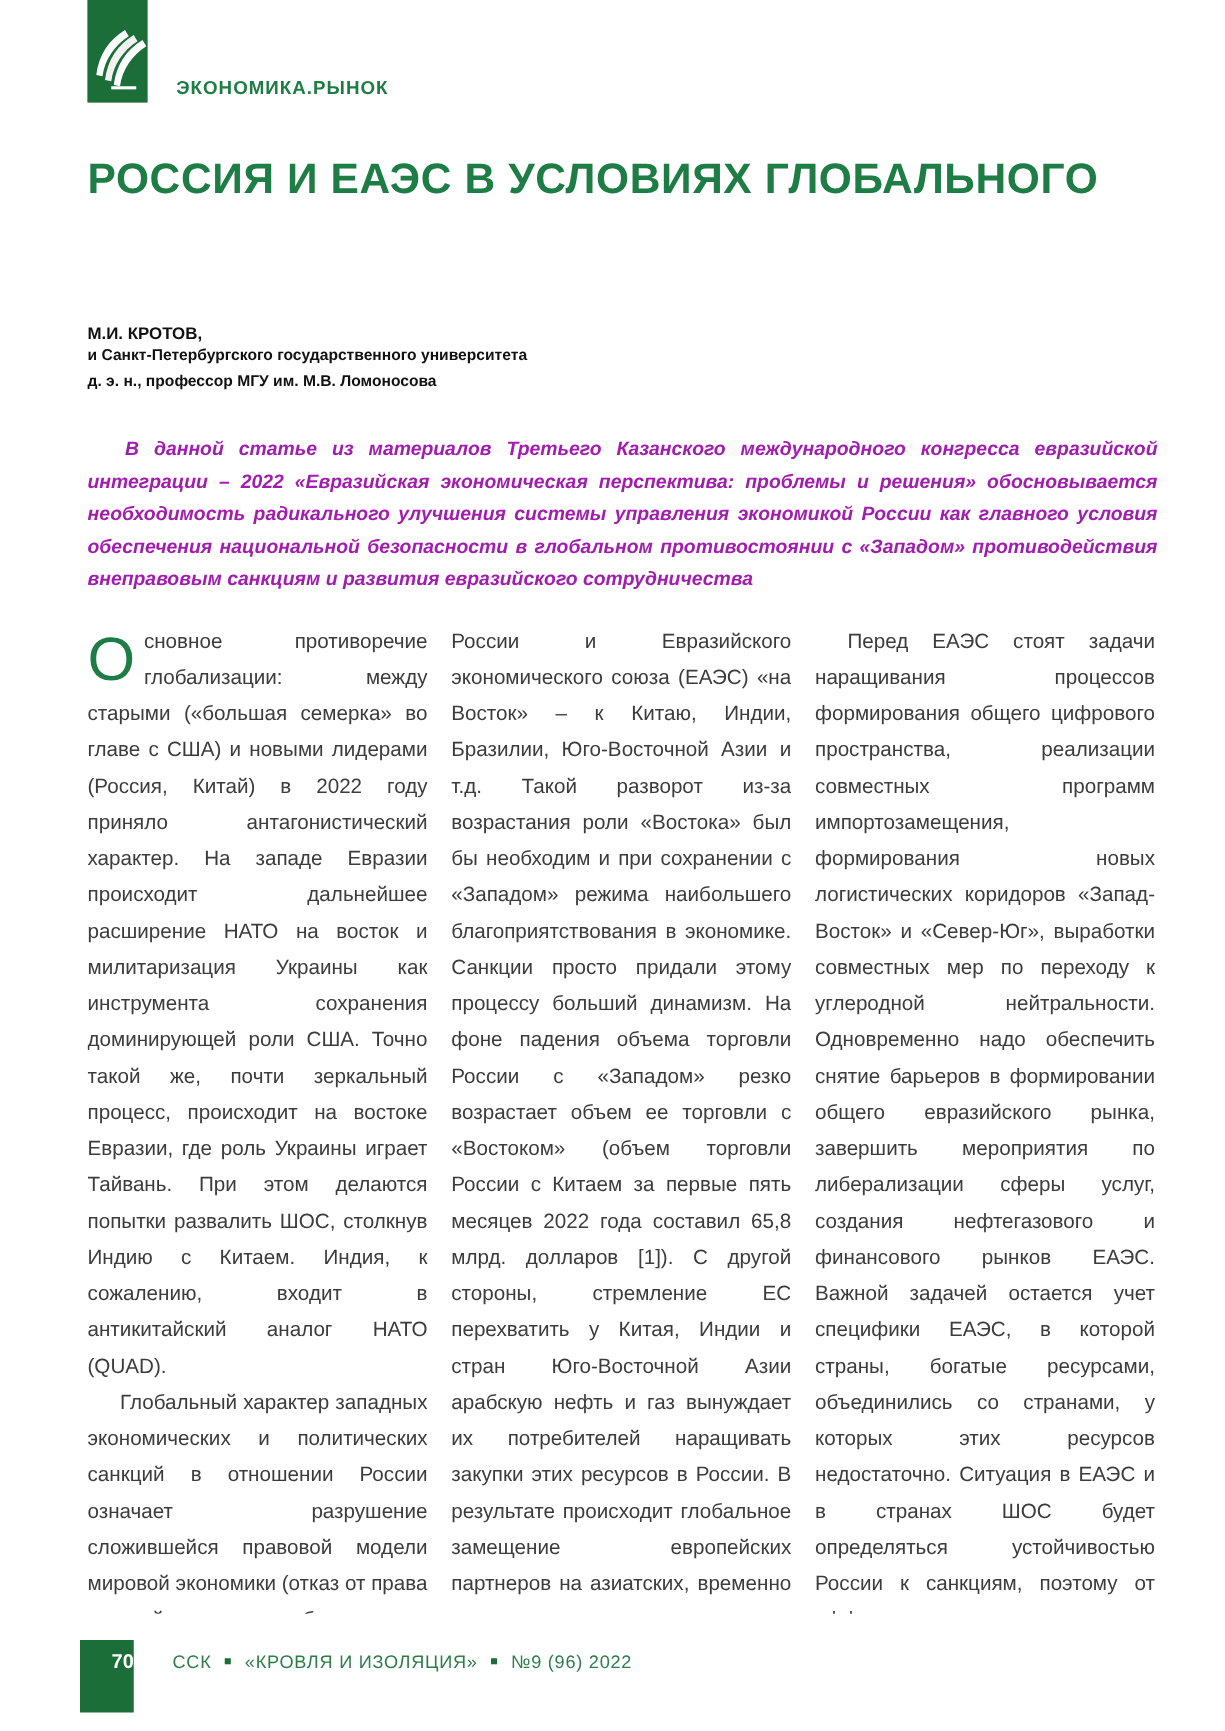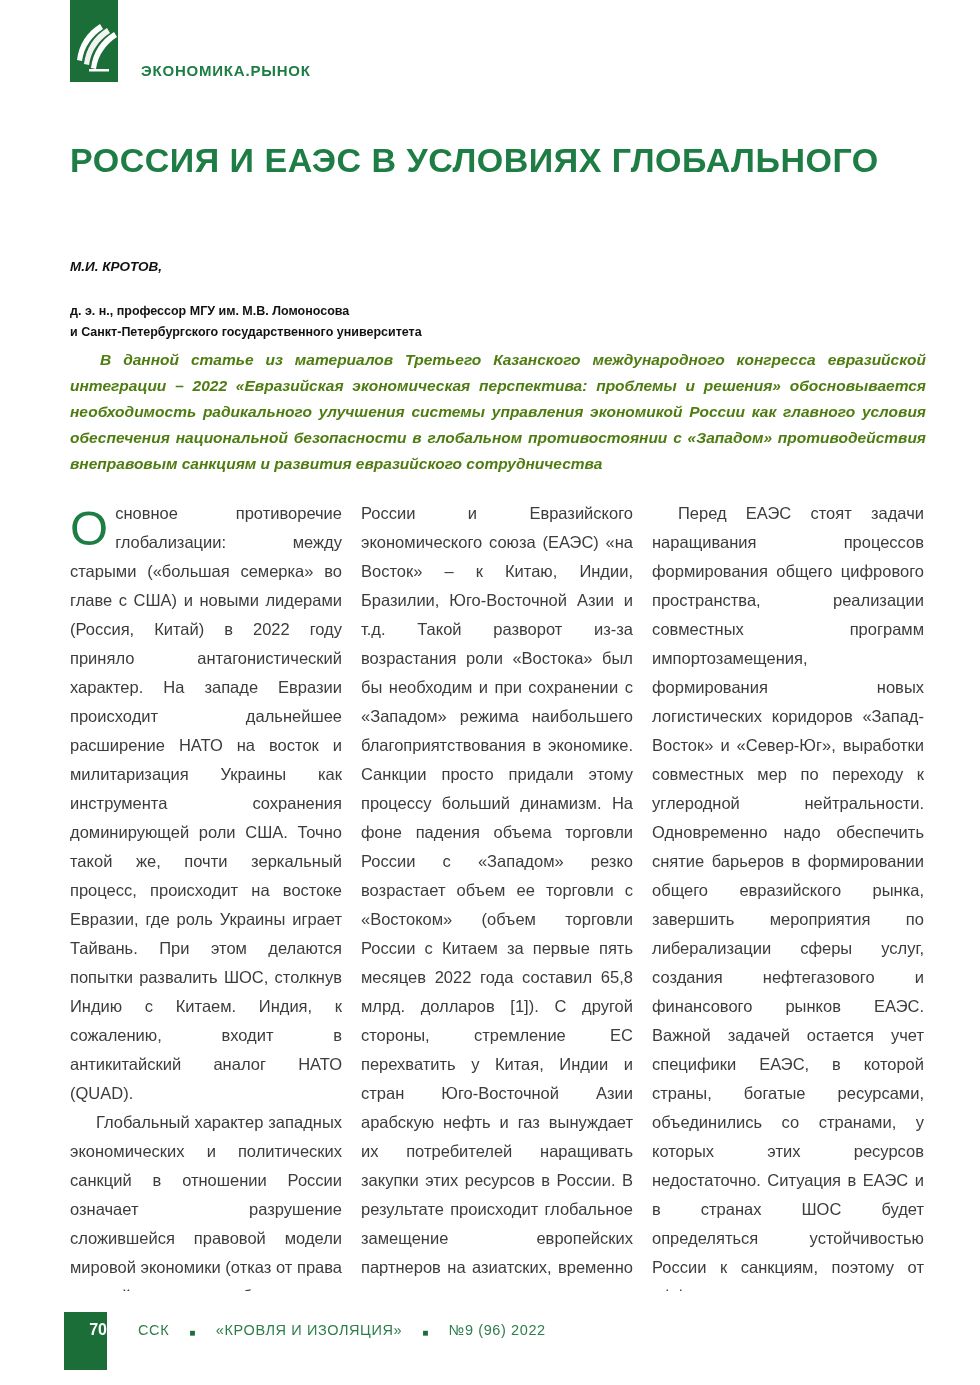"РОССИЯ И ЕАЭС В УСЛОВИЯХ" .title { top: 138px -> 121px }
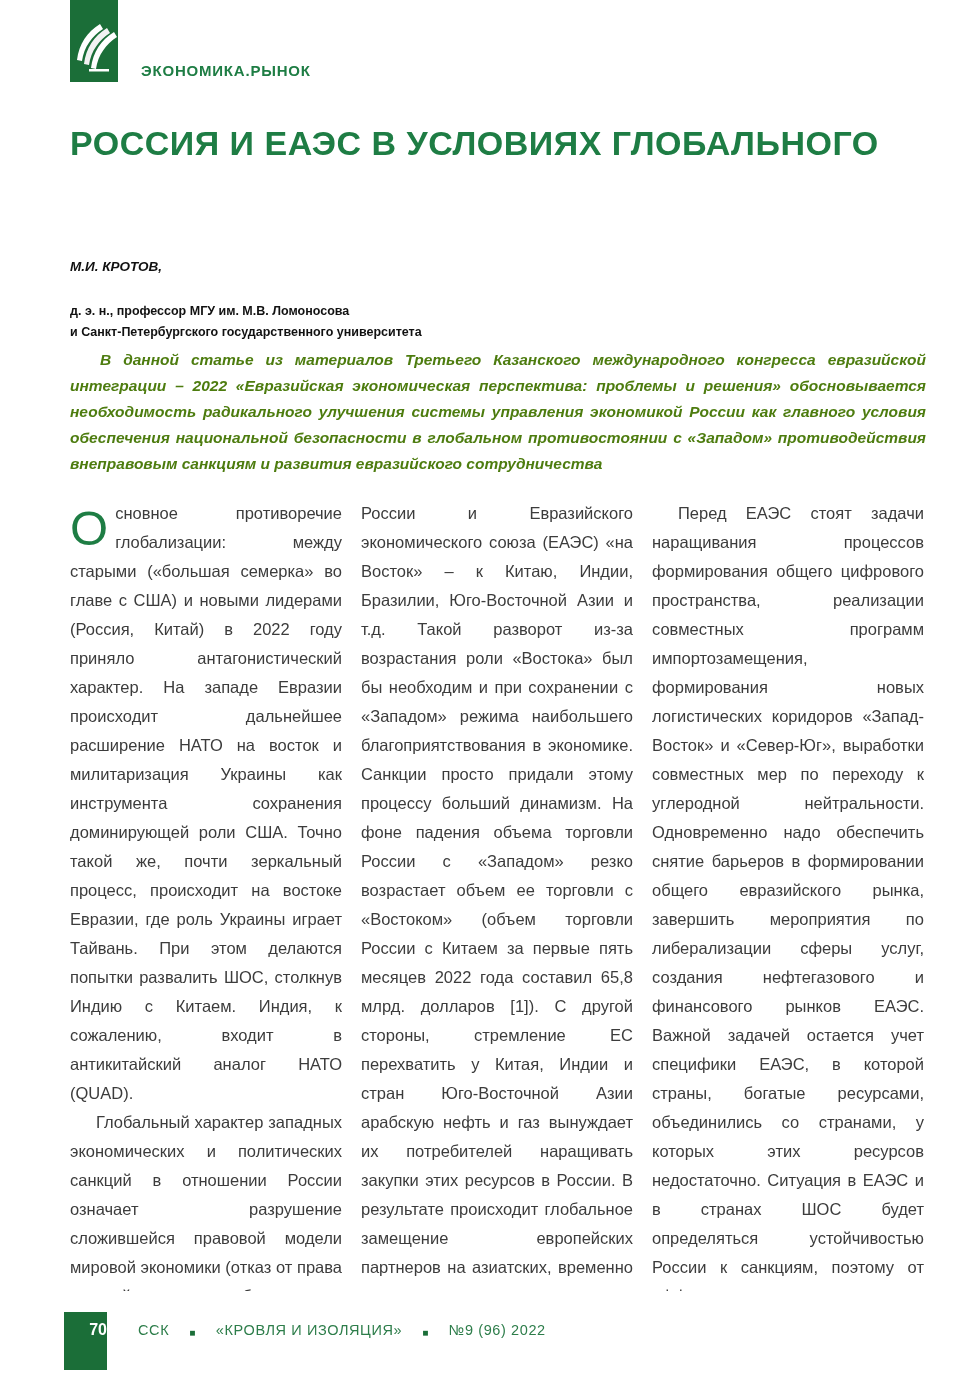"М.И. КРОТОВ," .author-name { font-style: italic -> none; margin-bottom: 27px -> 0 }
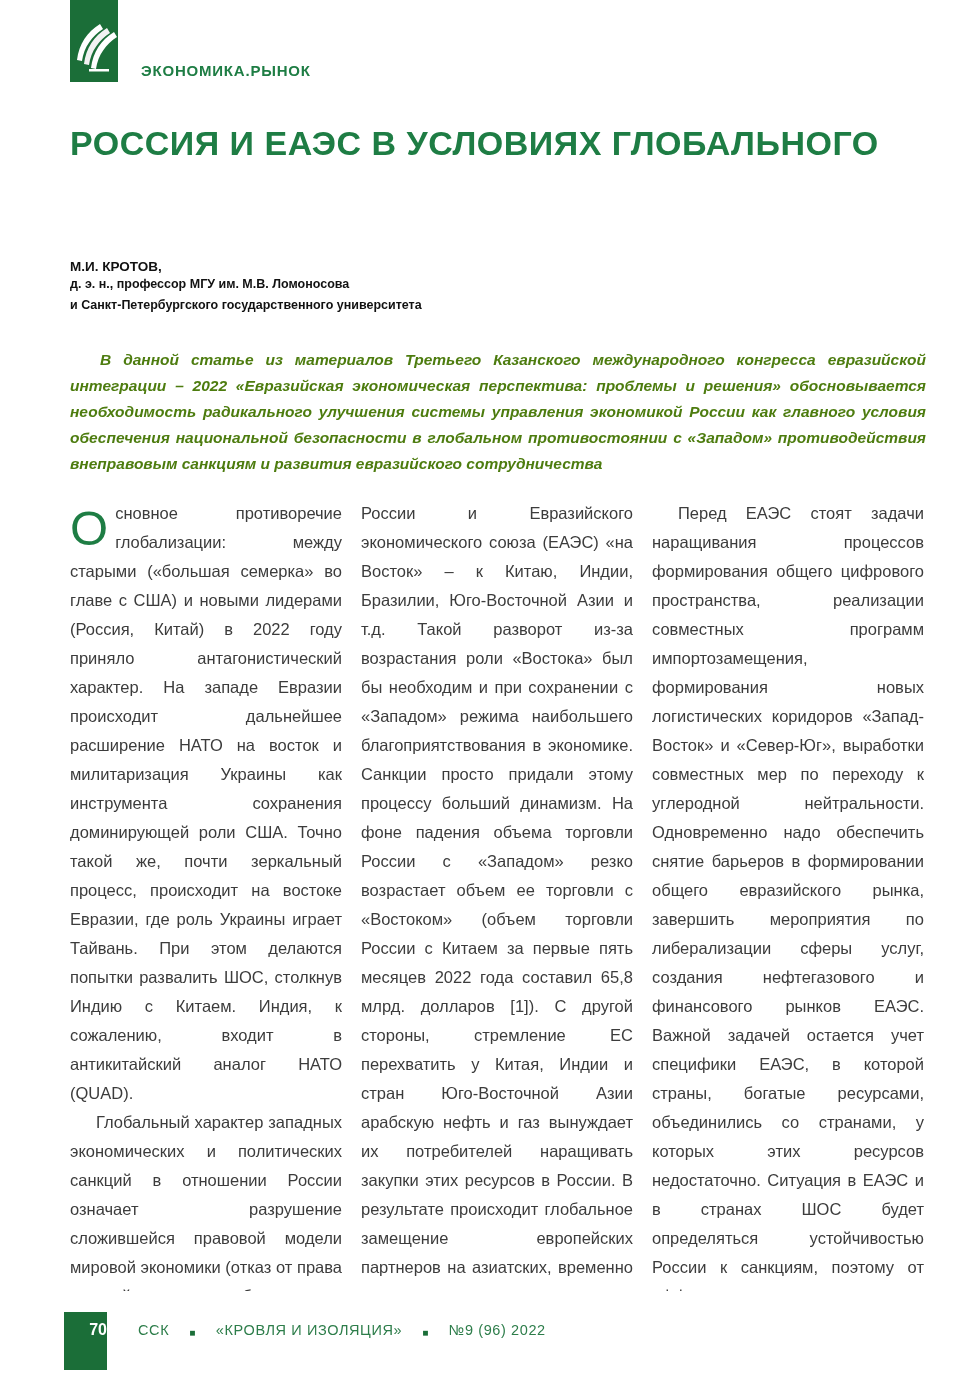"д. э. н., профессор МГУ" div.author-line { order: before "и Санкт-Петербургского государственного" -> after "и Санкт-Петербургского государственного" }
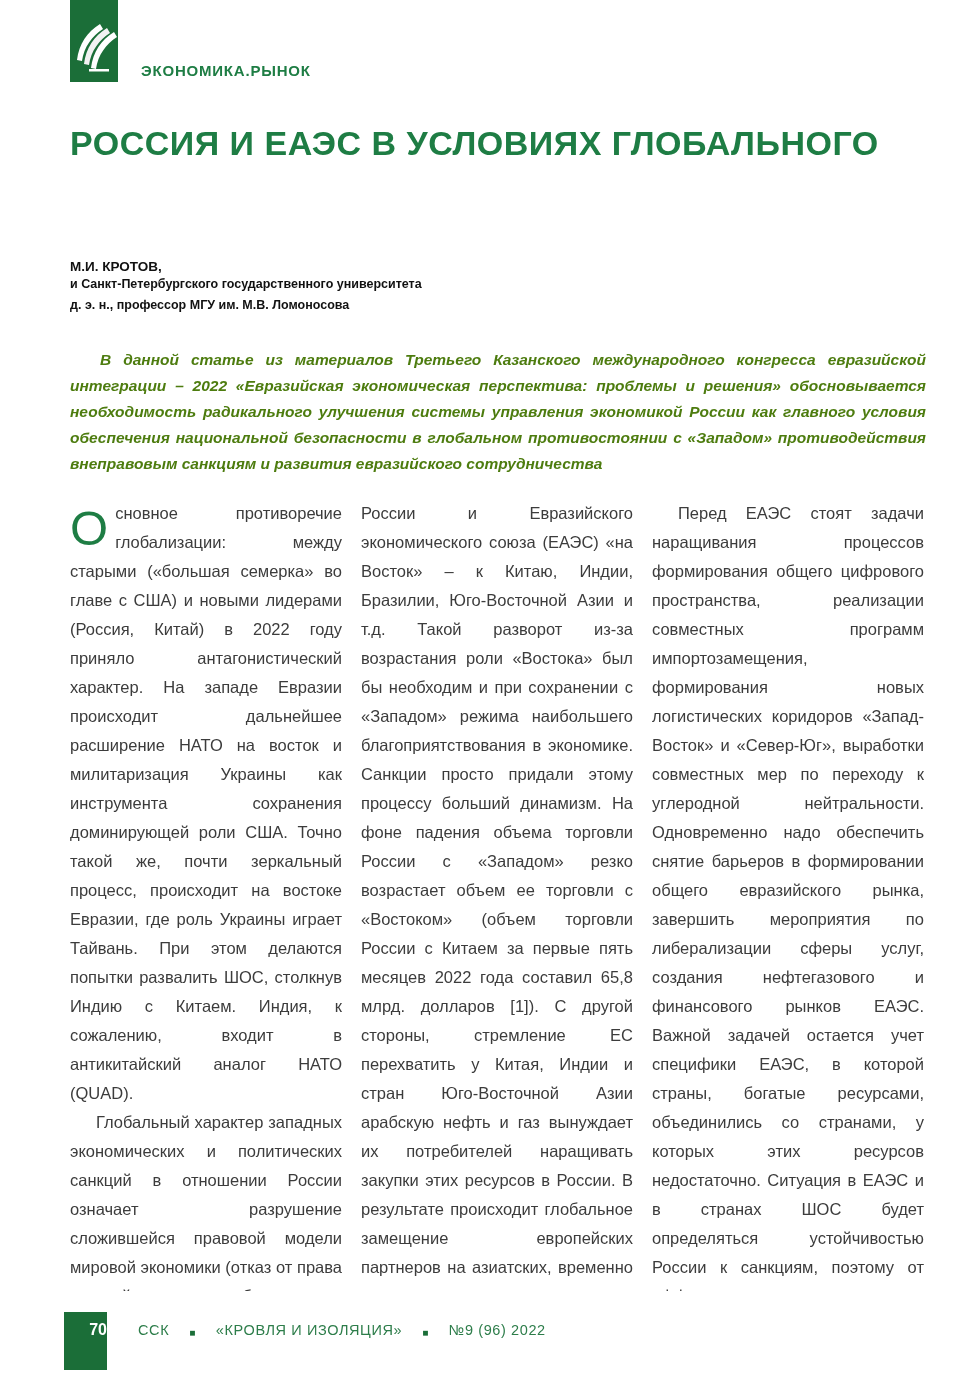"В данной статье из материалов" .abstract { color: #4d7c0f -> #a21caf }
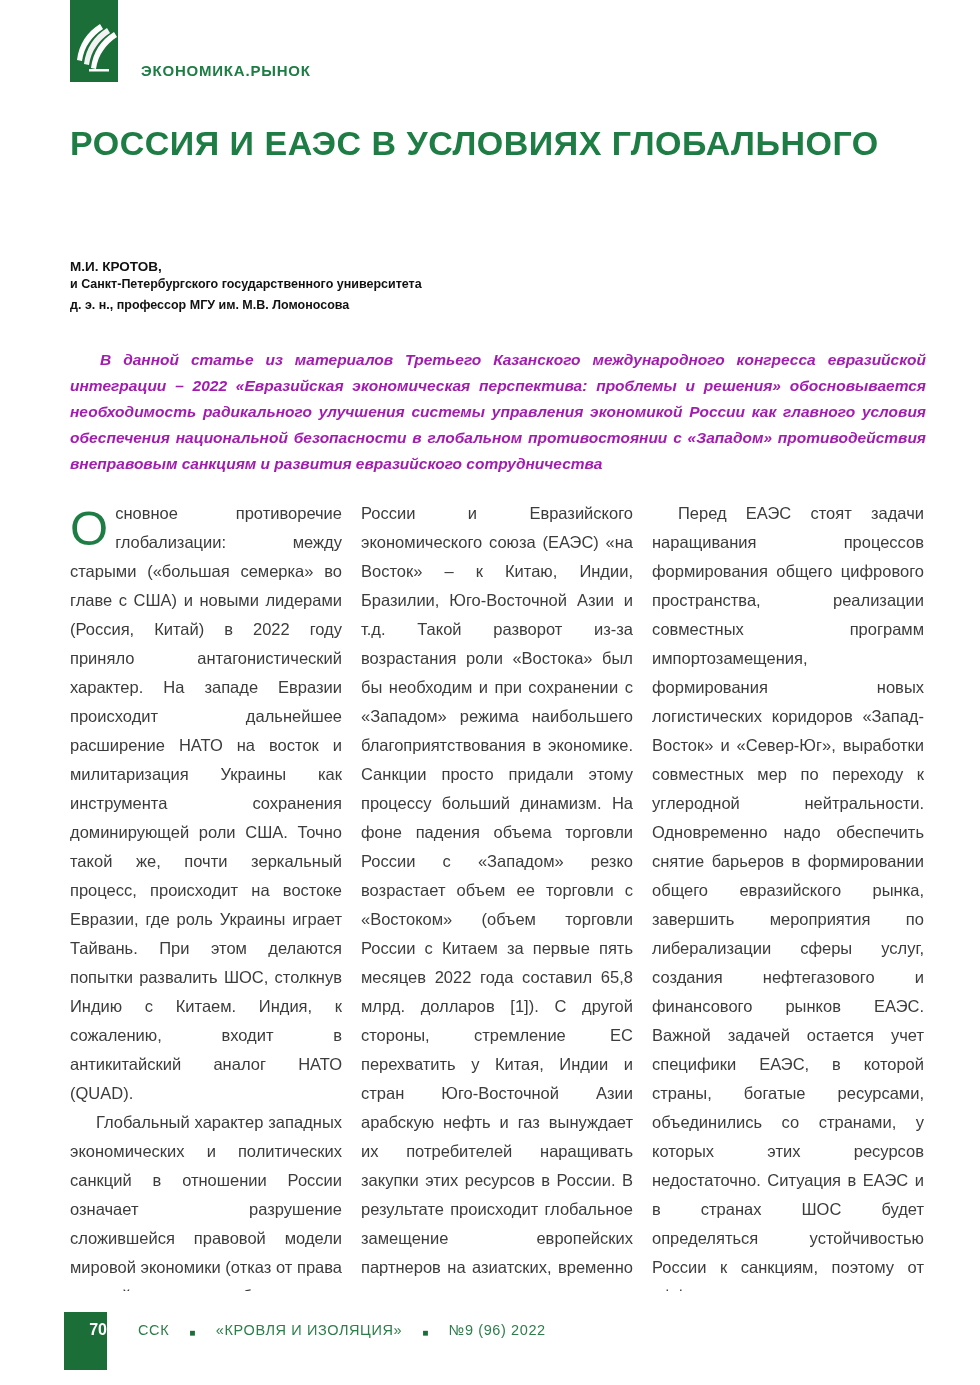"ССК" .footer-line { align-items: flex-end -> center; gap: 20px -> 10px }
